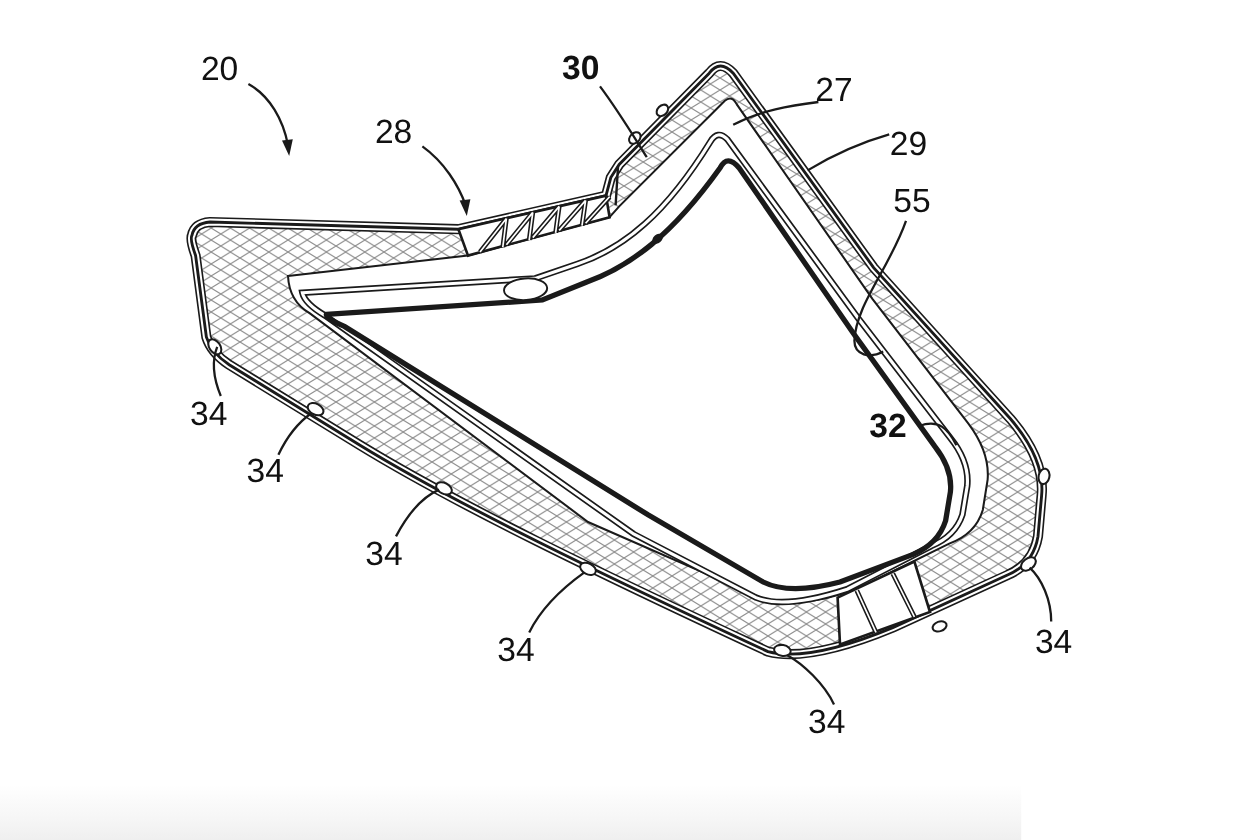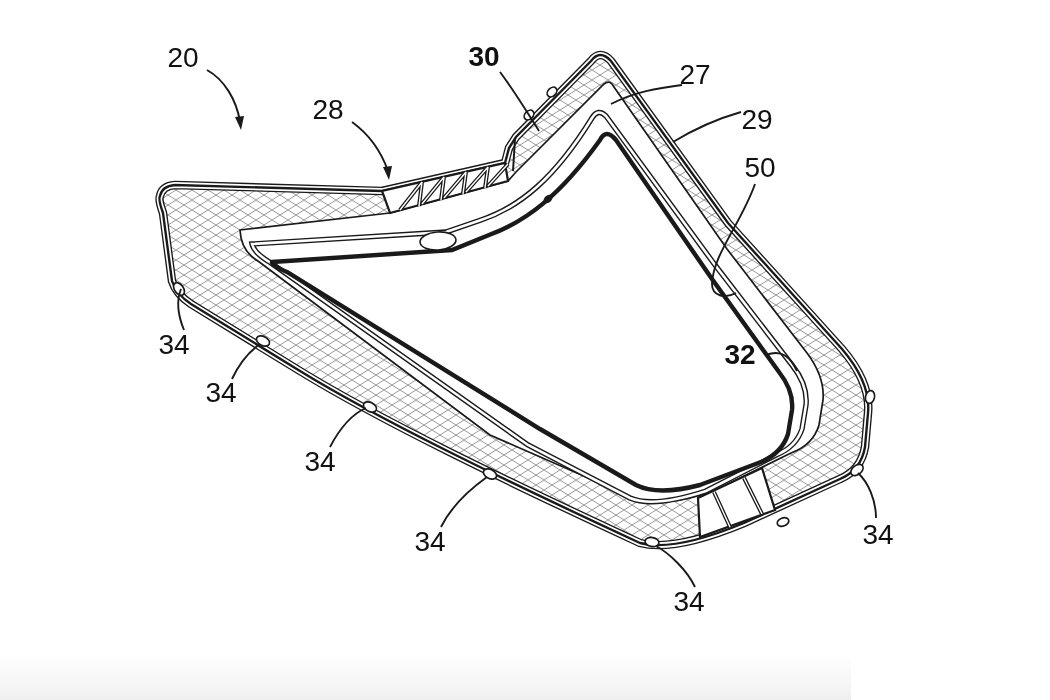"50" div.ref-label { text: 50 -> 55 }
